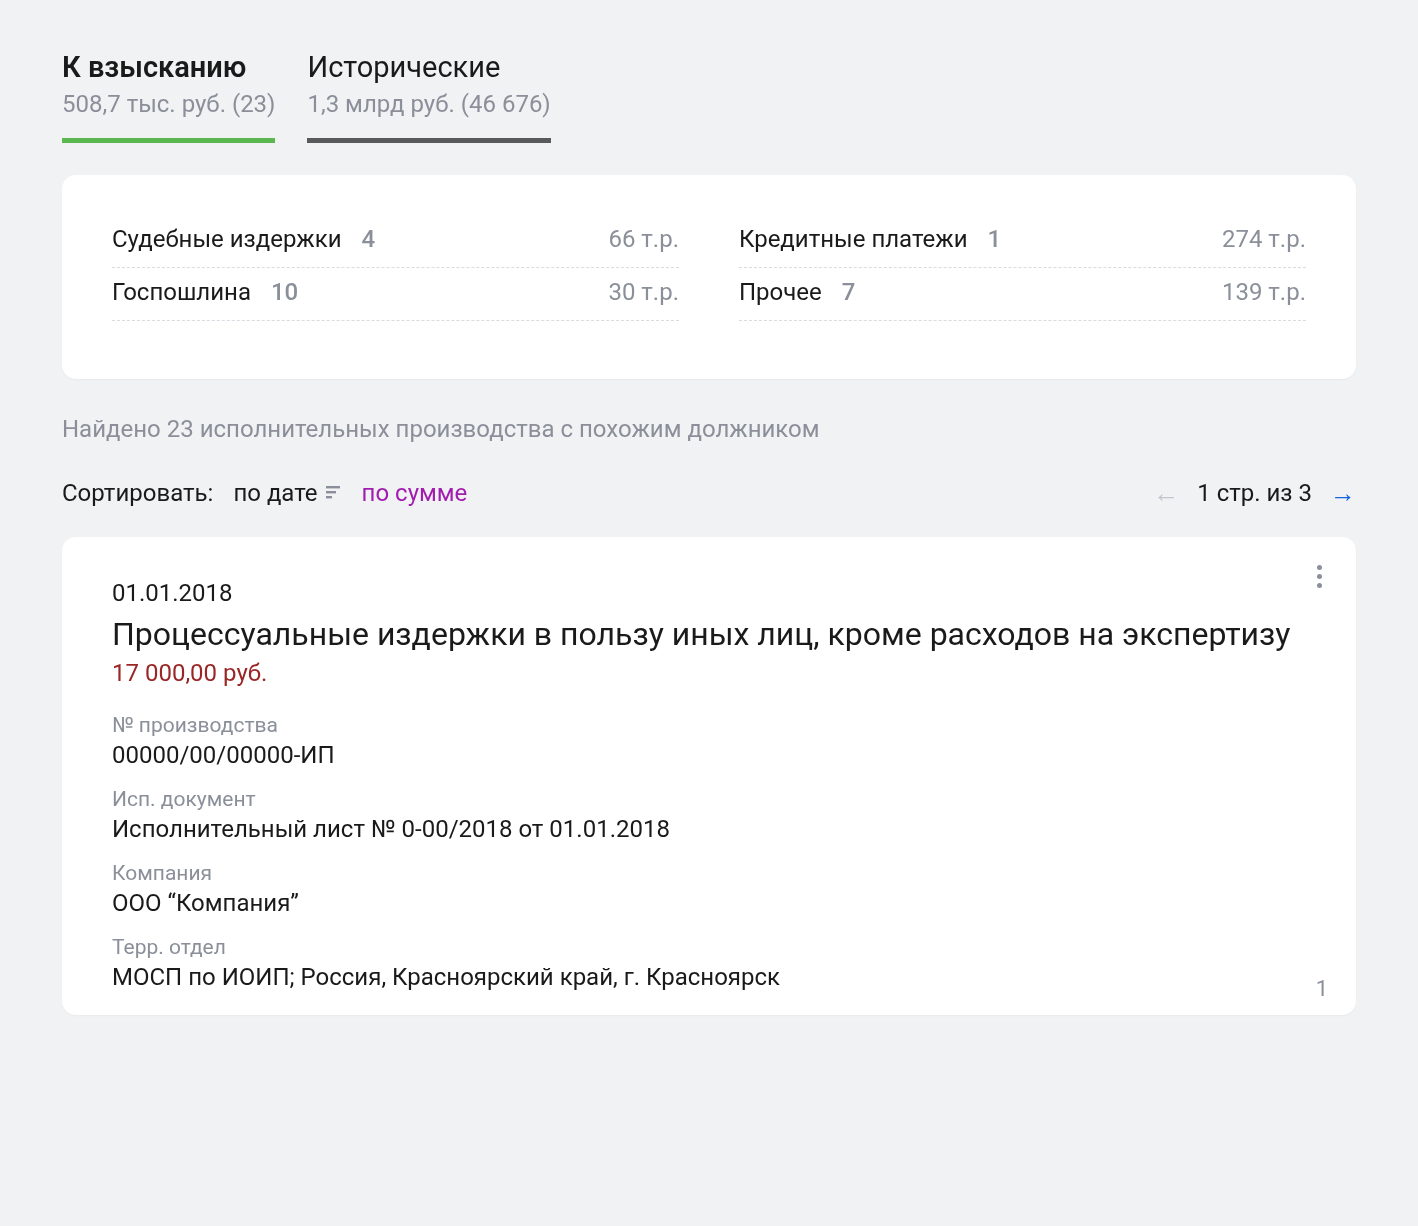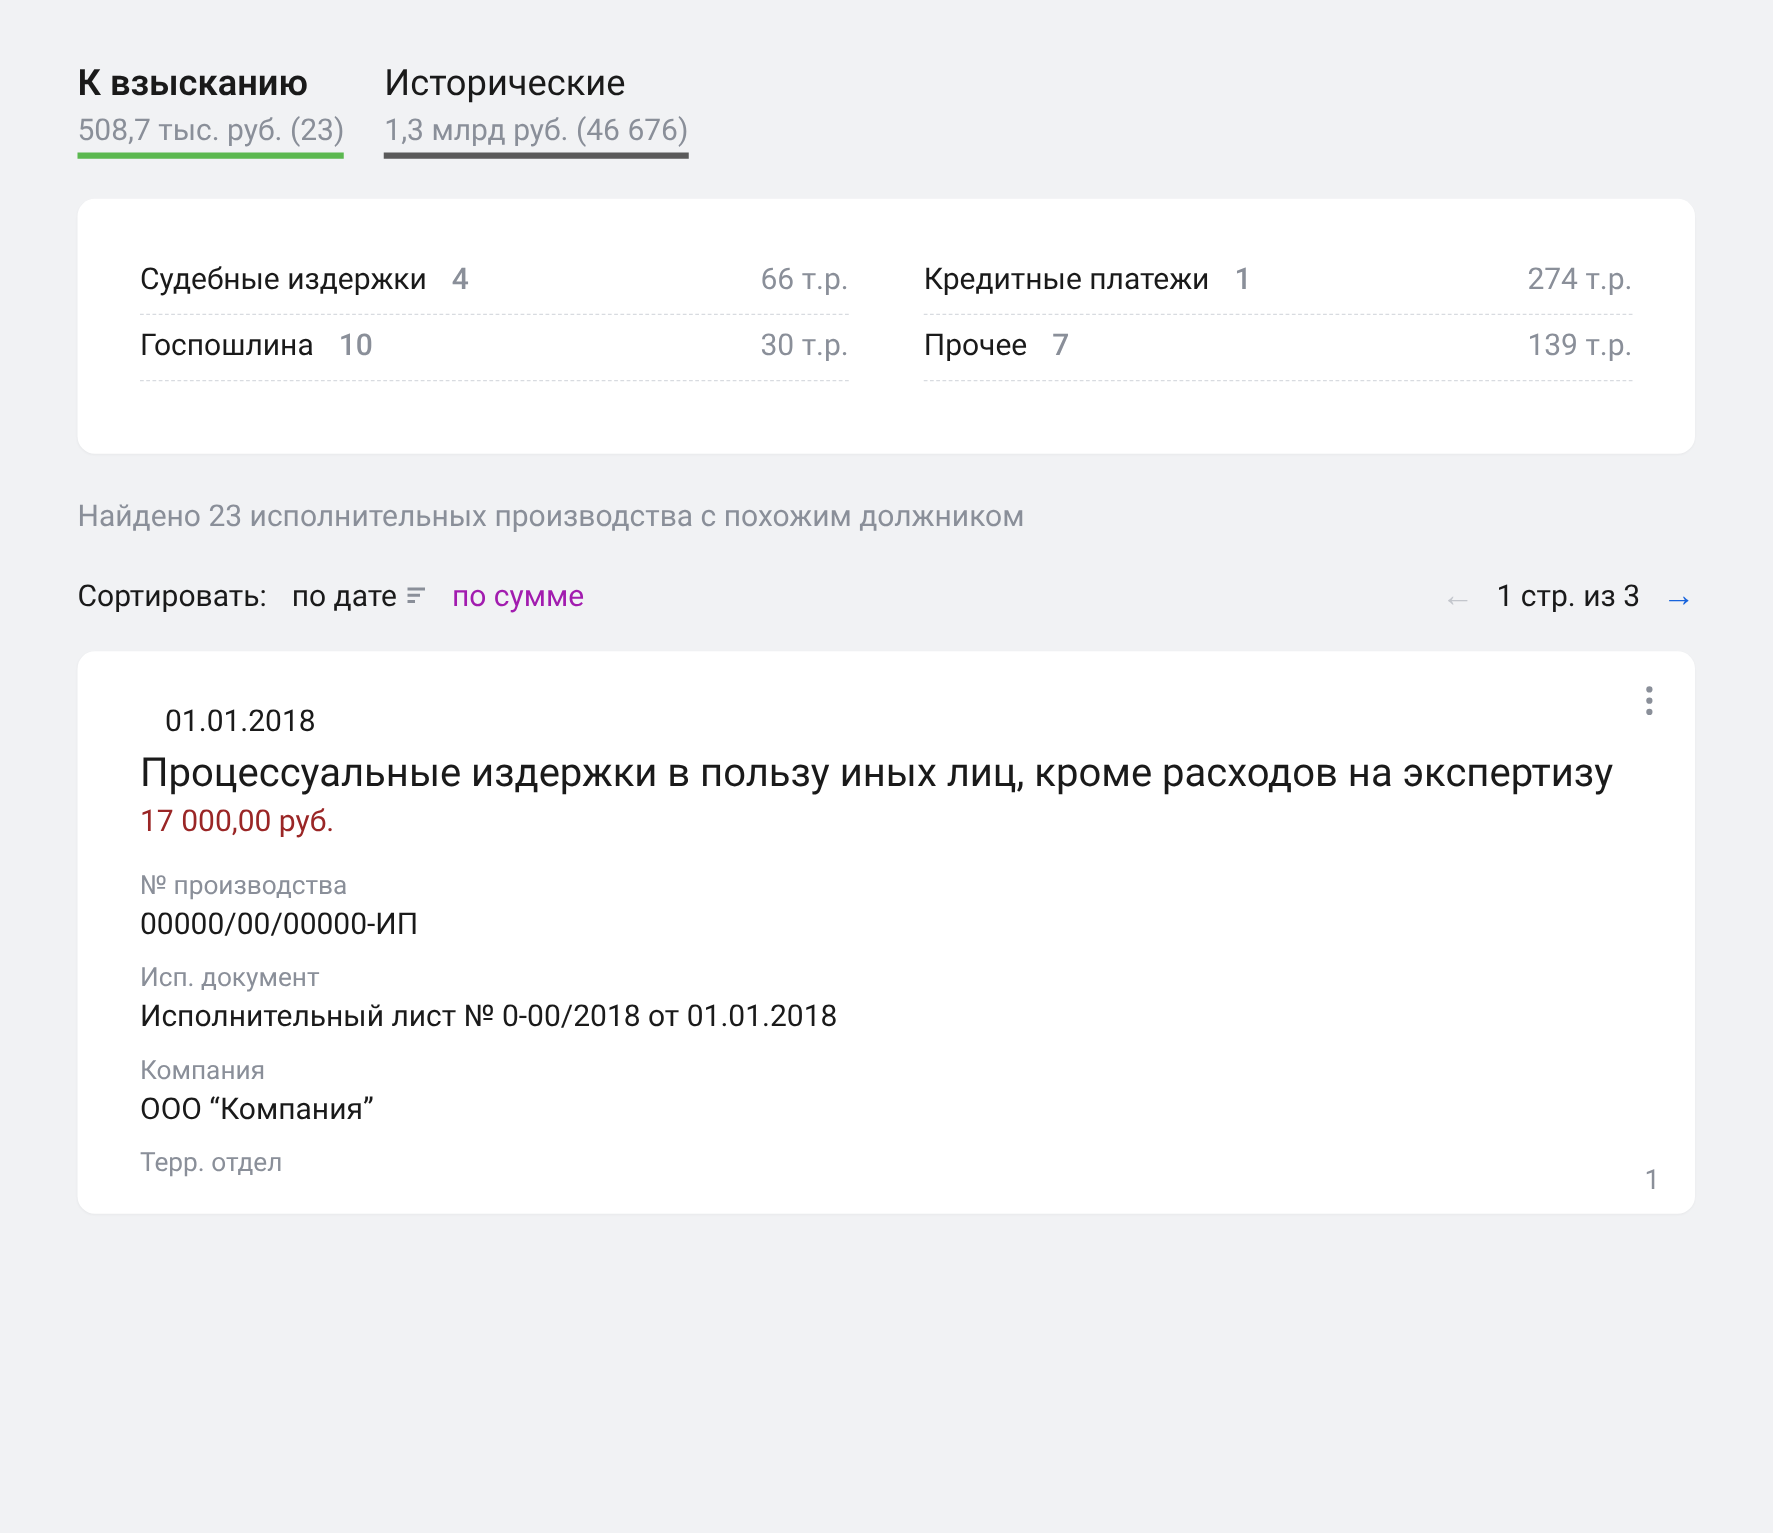"К взысканию" .tab { padding-bottom: 4px -> 20px }
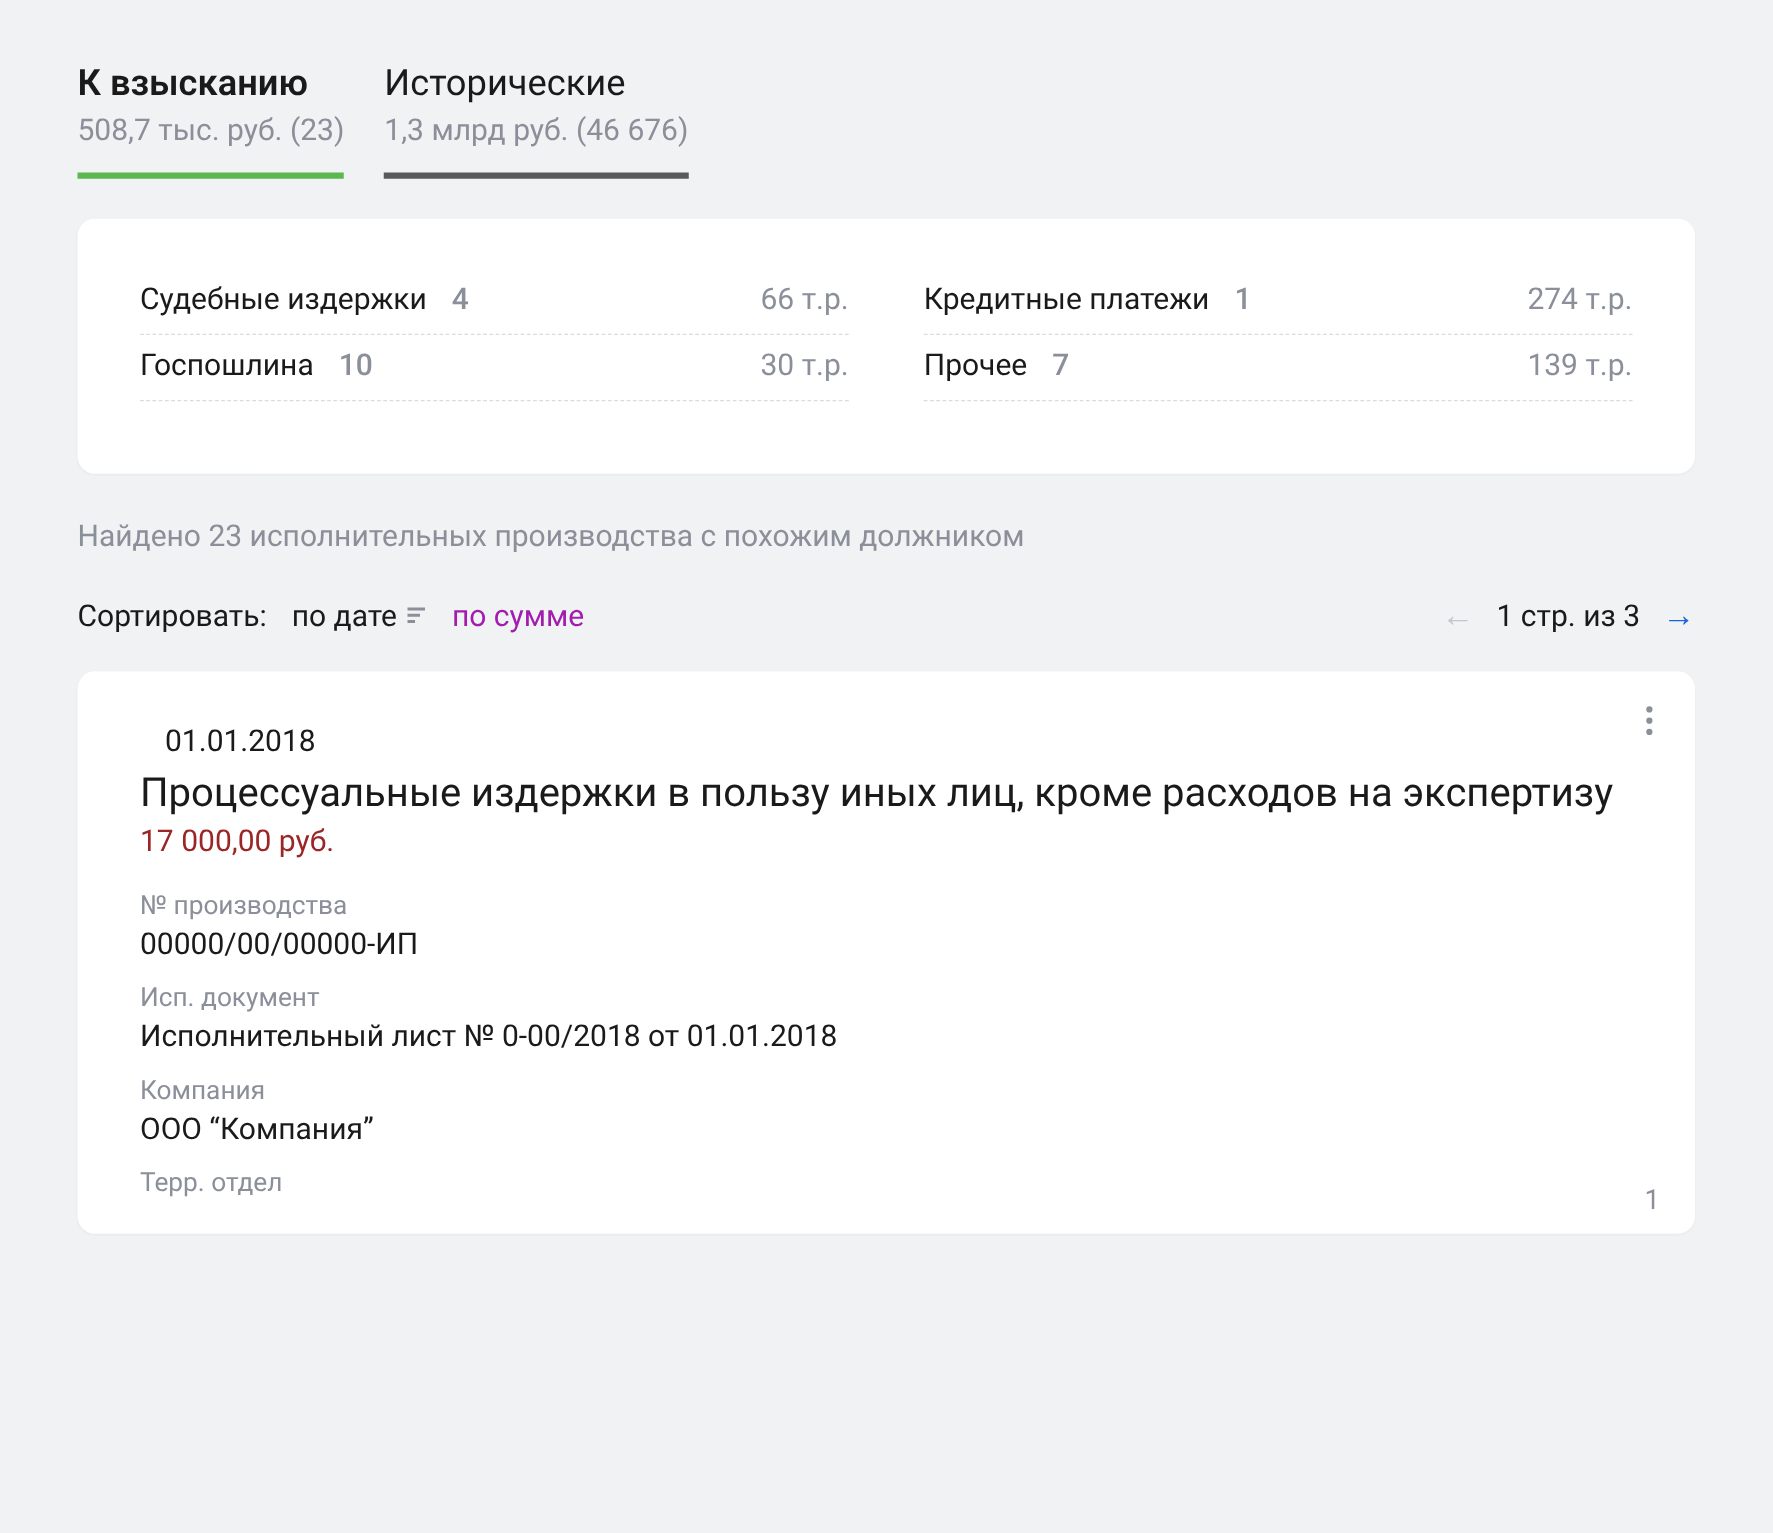"01.01.2018" .rec-date { margin-left: 20px -> none }
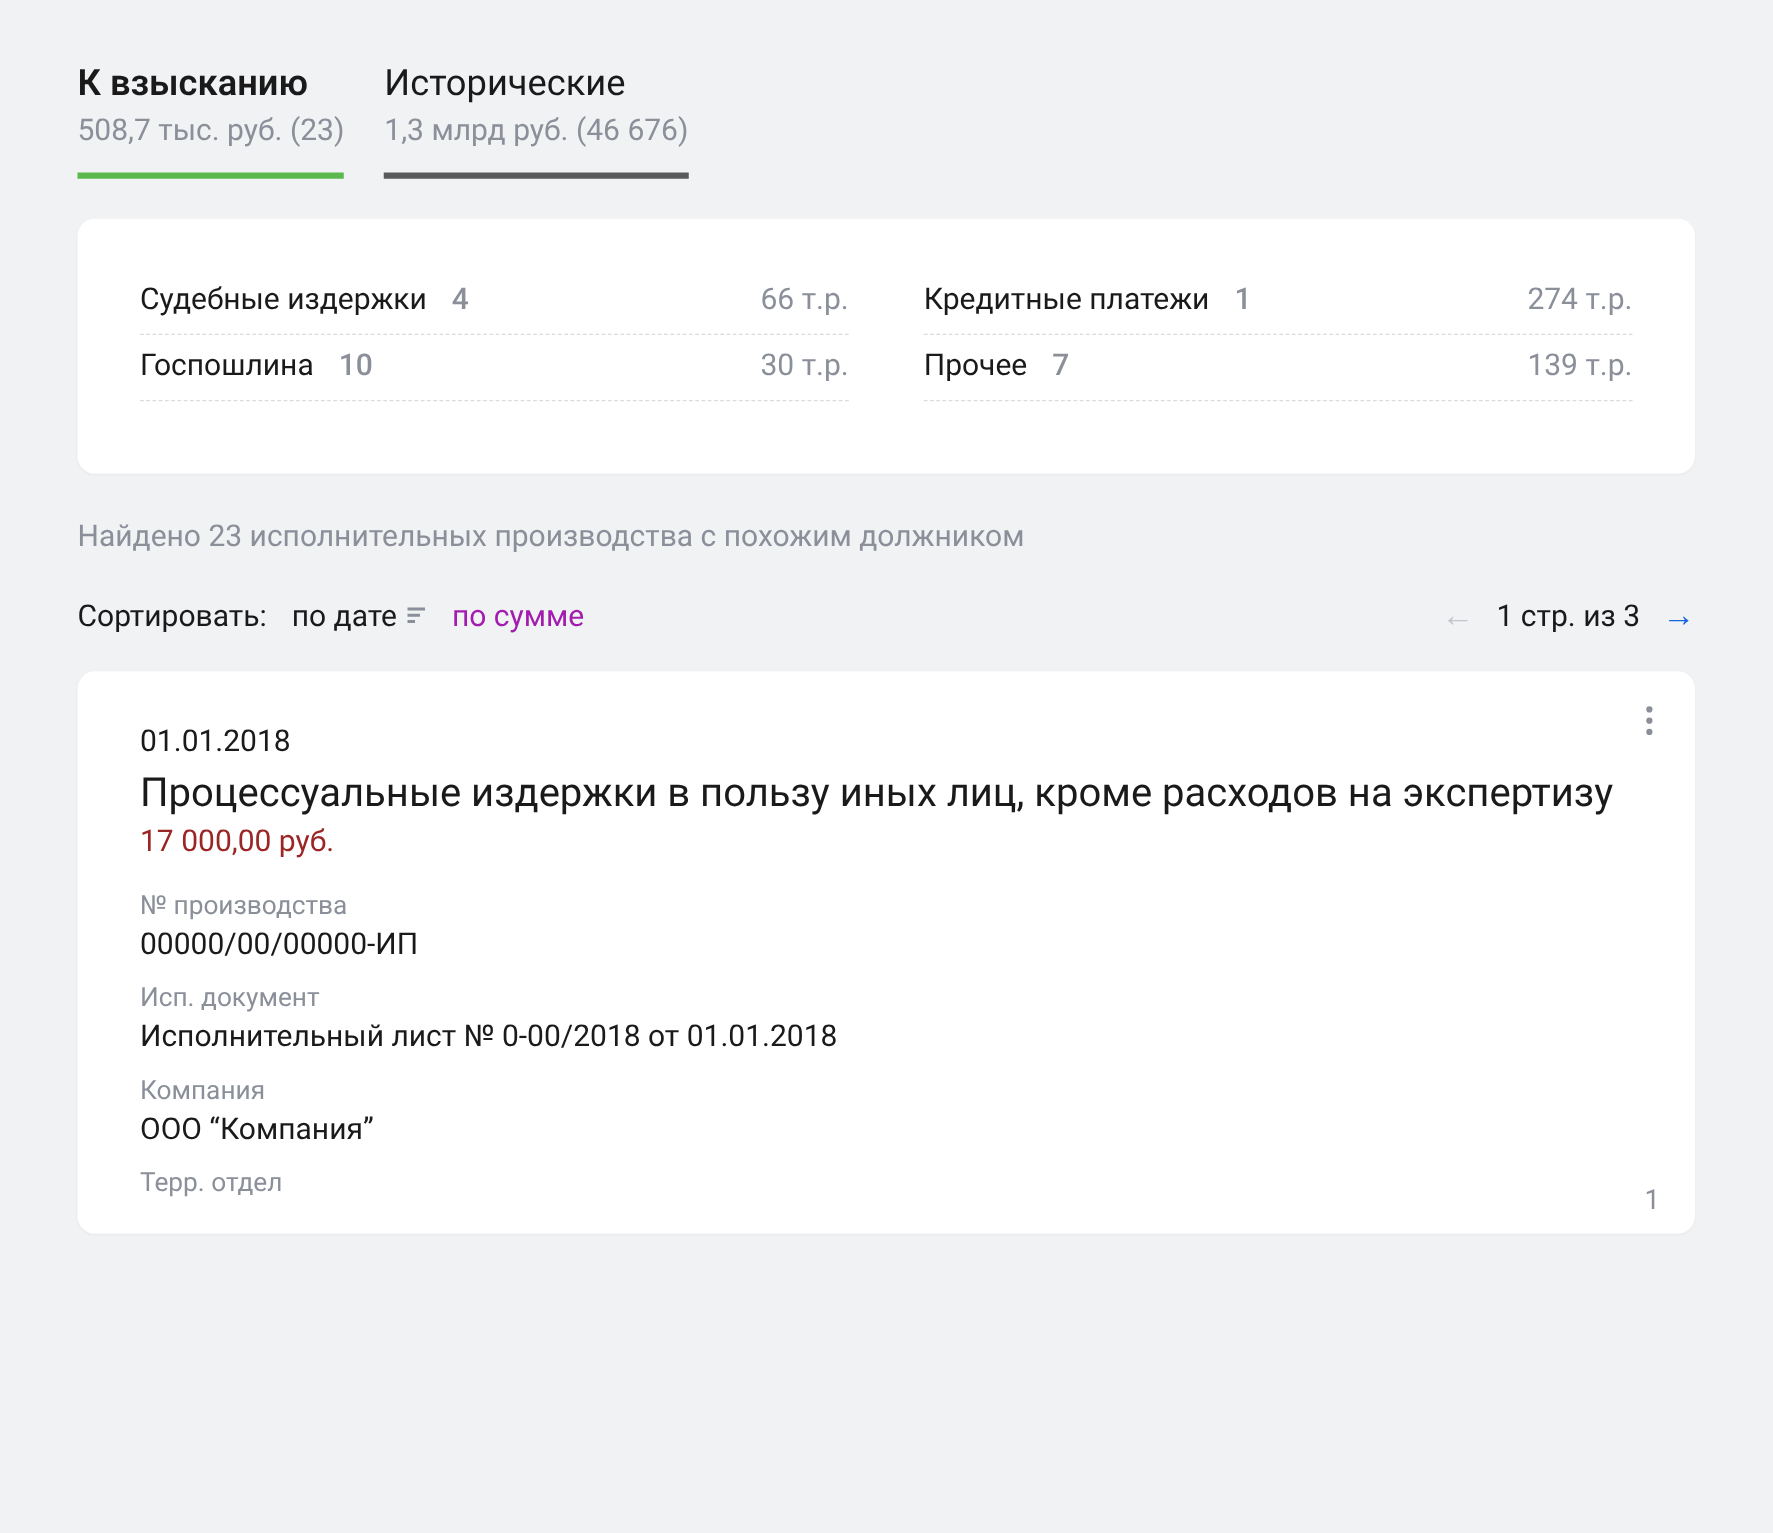"МОСП по ИОИП; Россия, Красноярский" div.field-value { html: none -> <div>МОСП по ИОИП; Россия, Красноярский край, г. Красноярск</div> }
